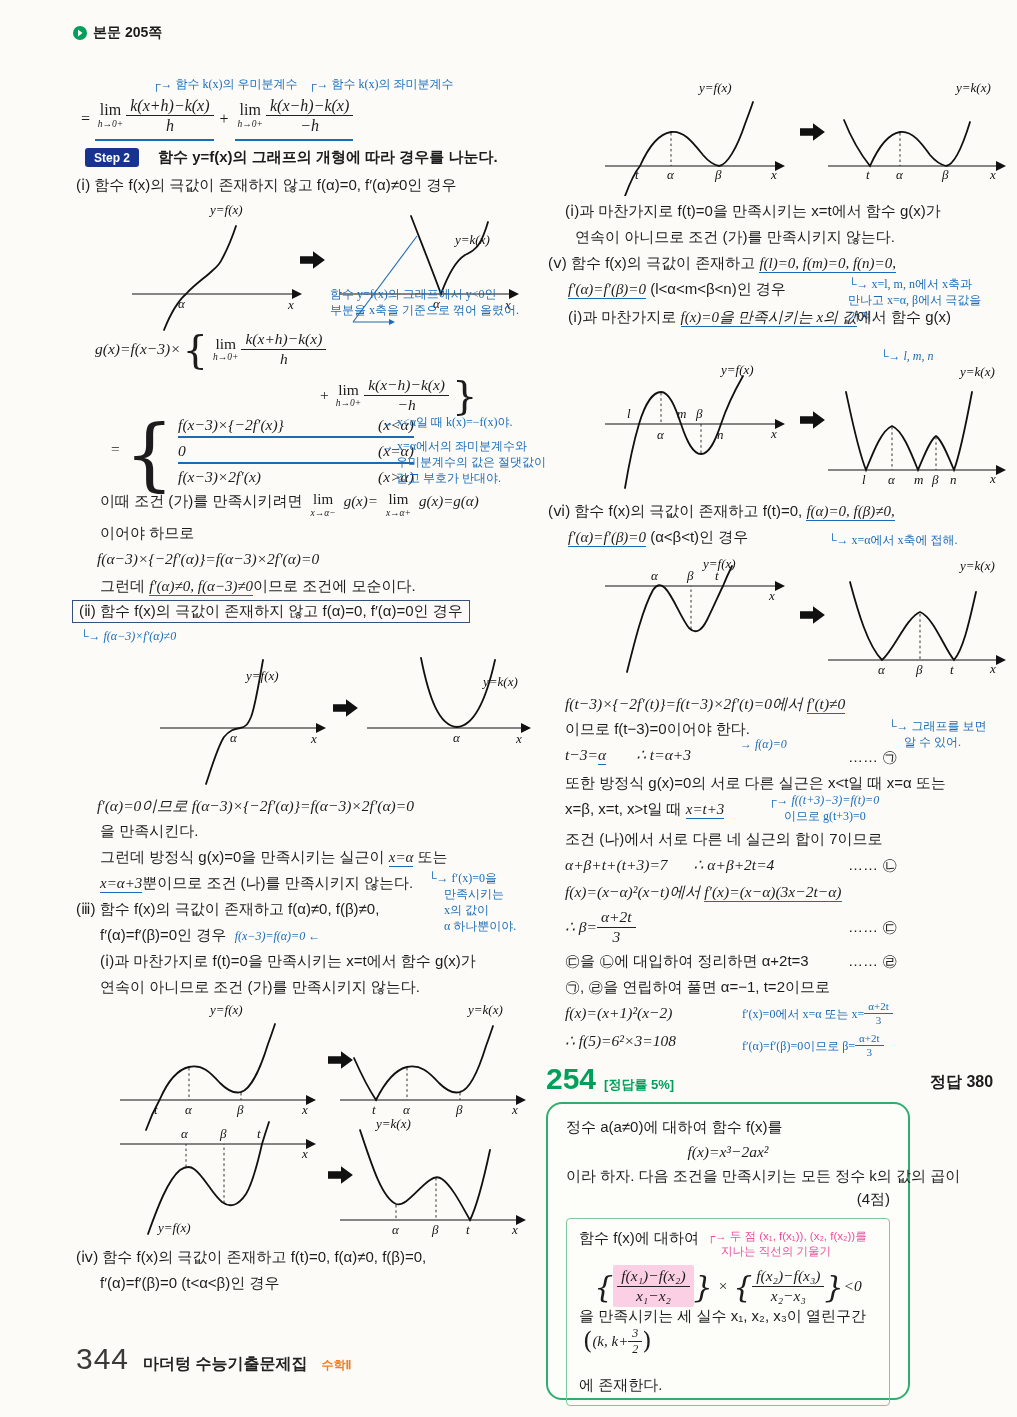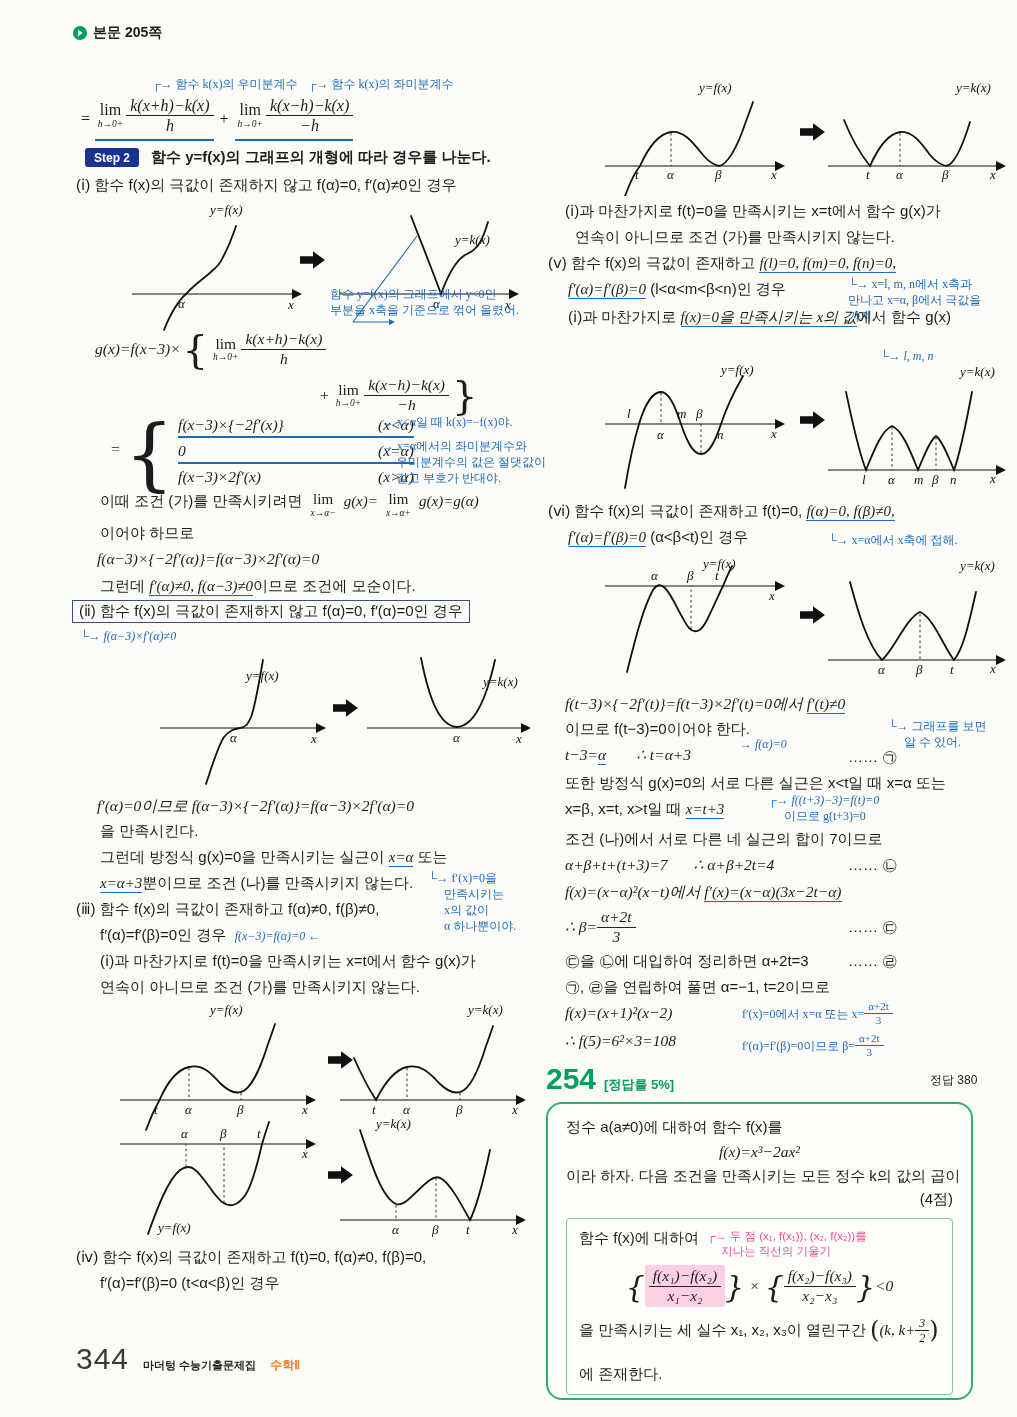"Step 2" div.abs { gap: 12px -> 19px }
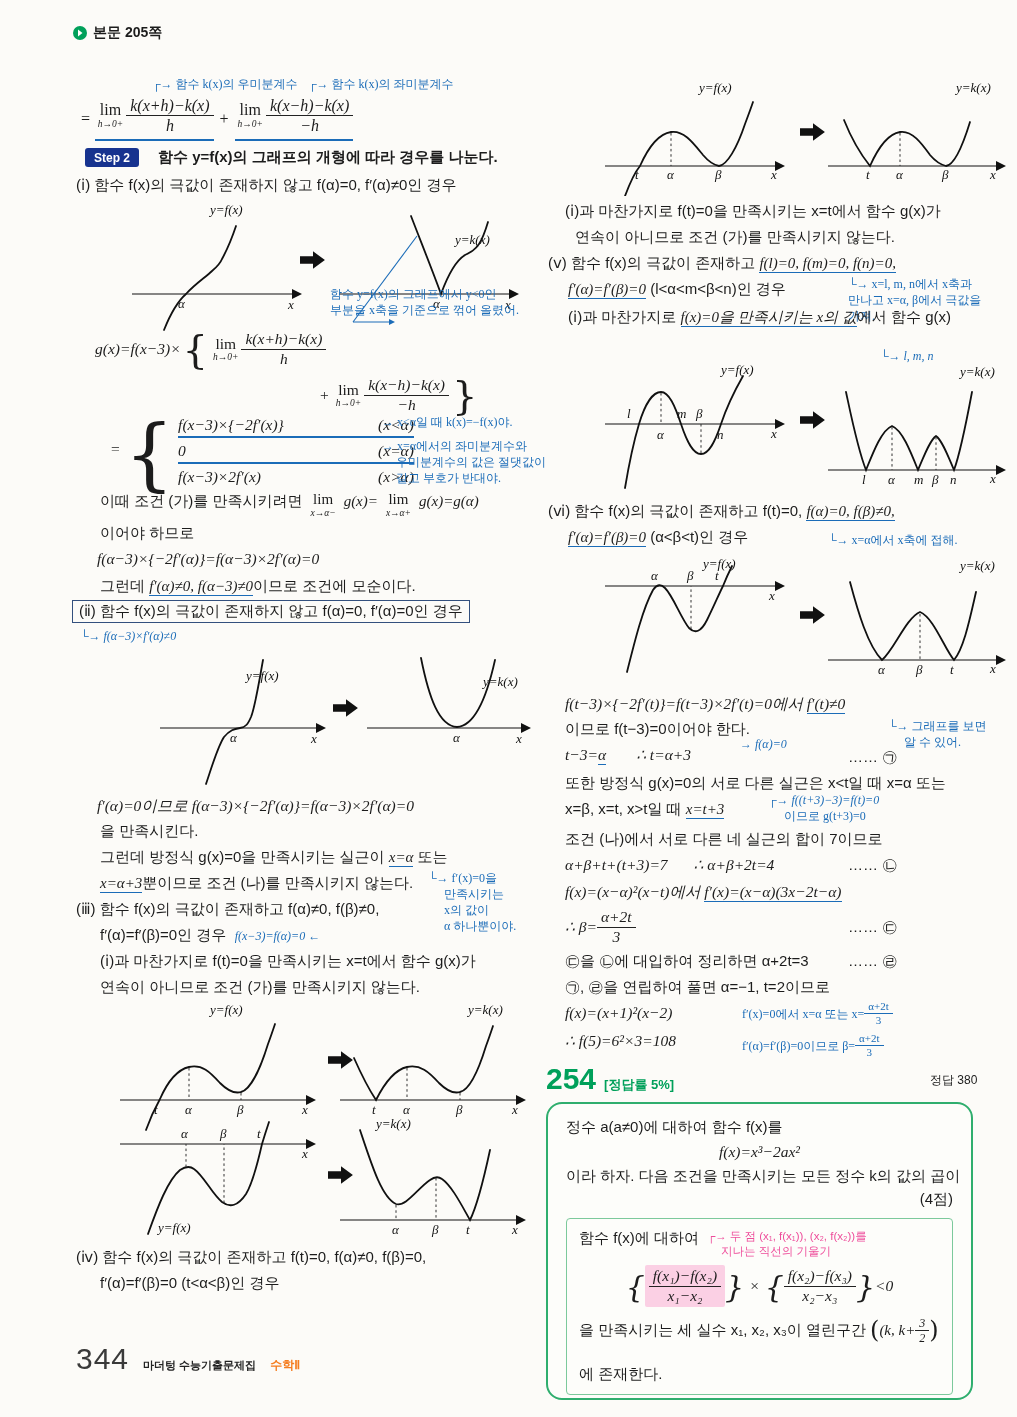"정답 380" div.abs { font-size: 12px -> 16px; font-weight: normal -> bold }
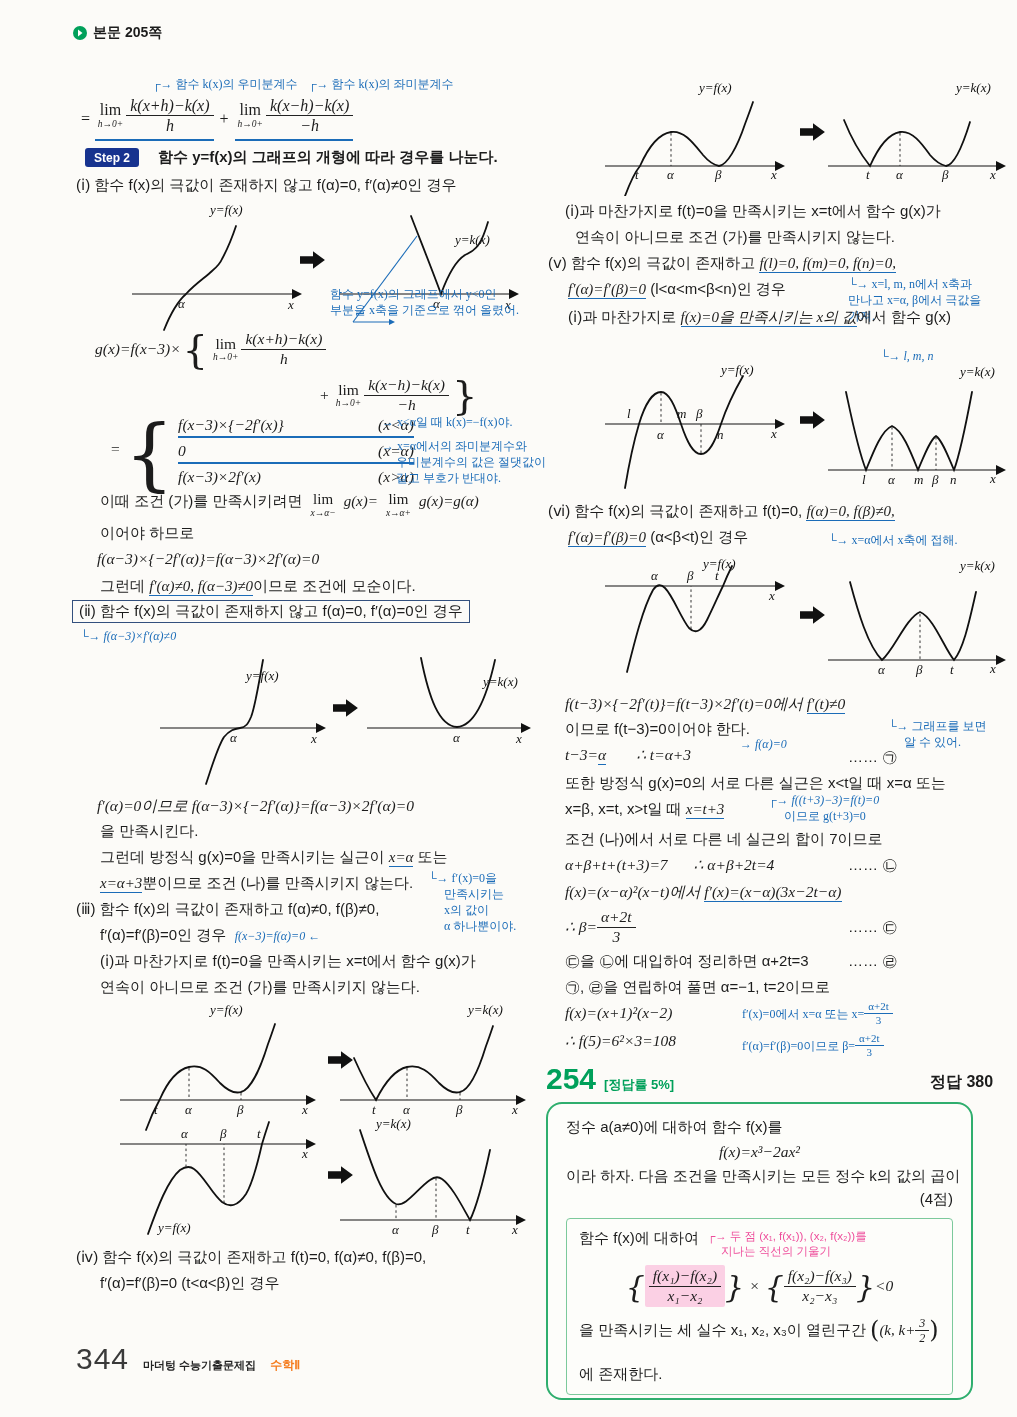"정수 a(a≠0)에 대하여 함수 f(x)를" div.abs { width: 427px -> 364px }
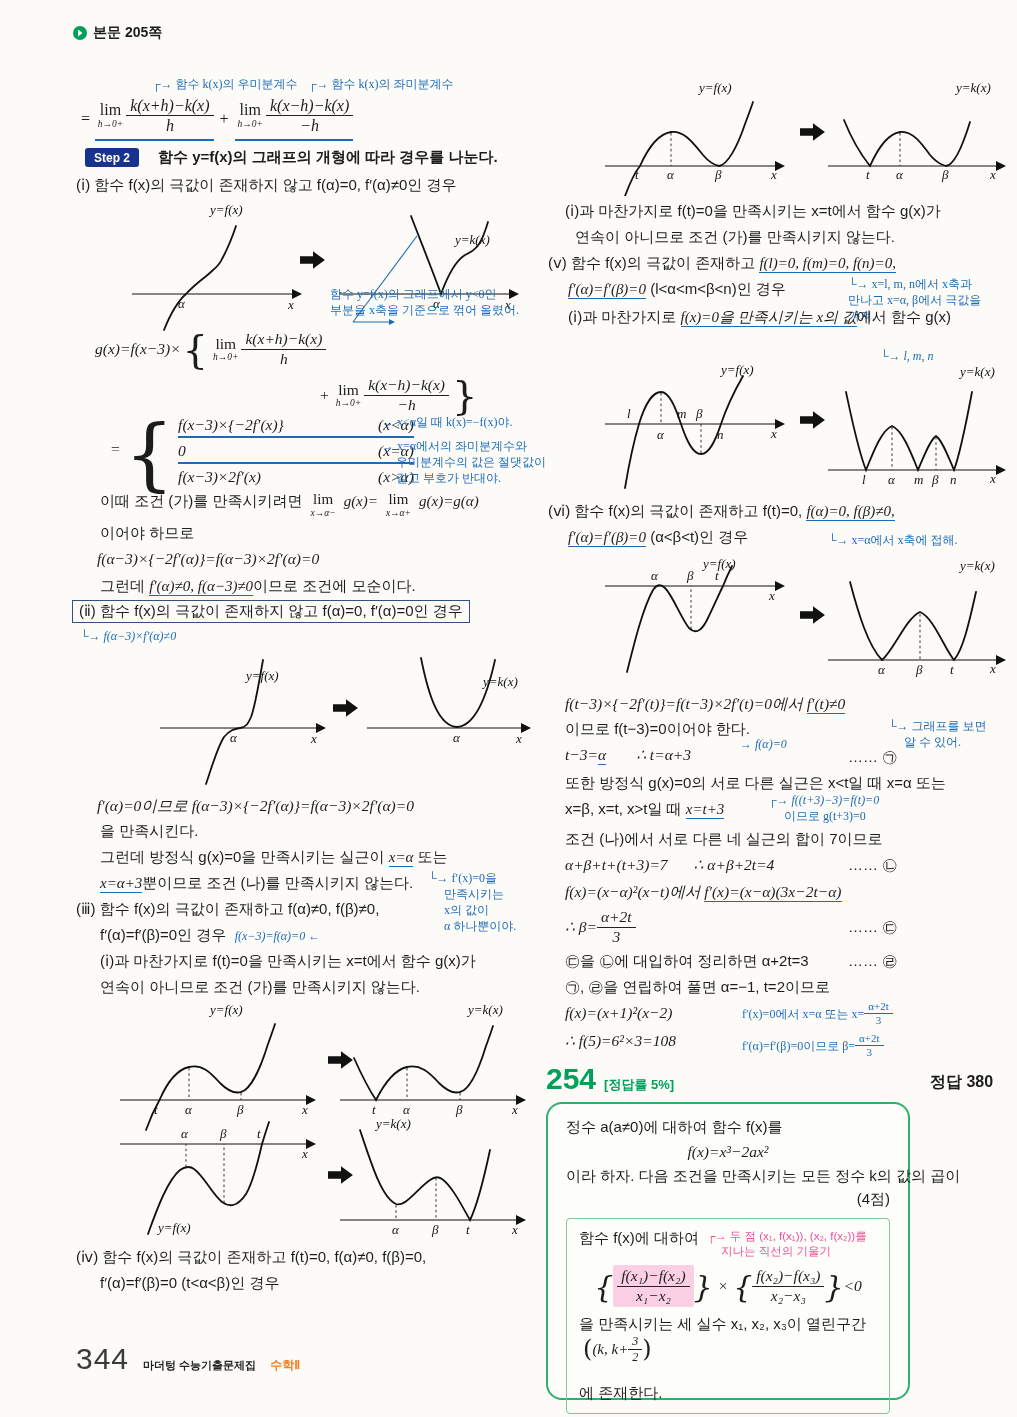"을 만족시키는 세 실수 x₁," div.ln { margin-top: 8px -> 0 }
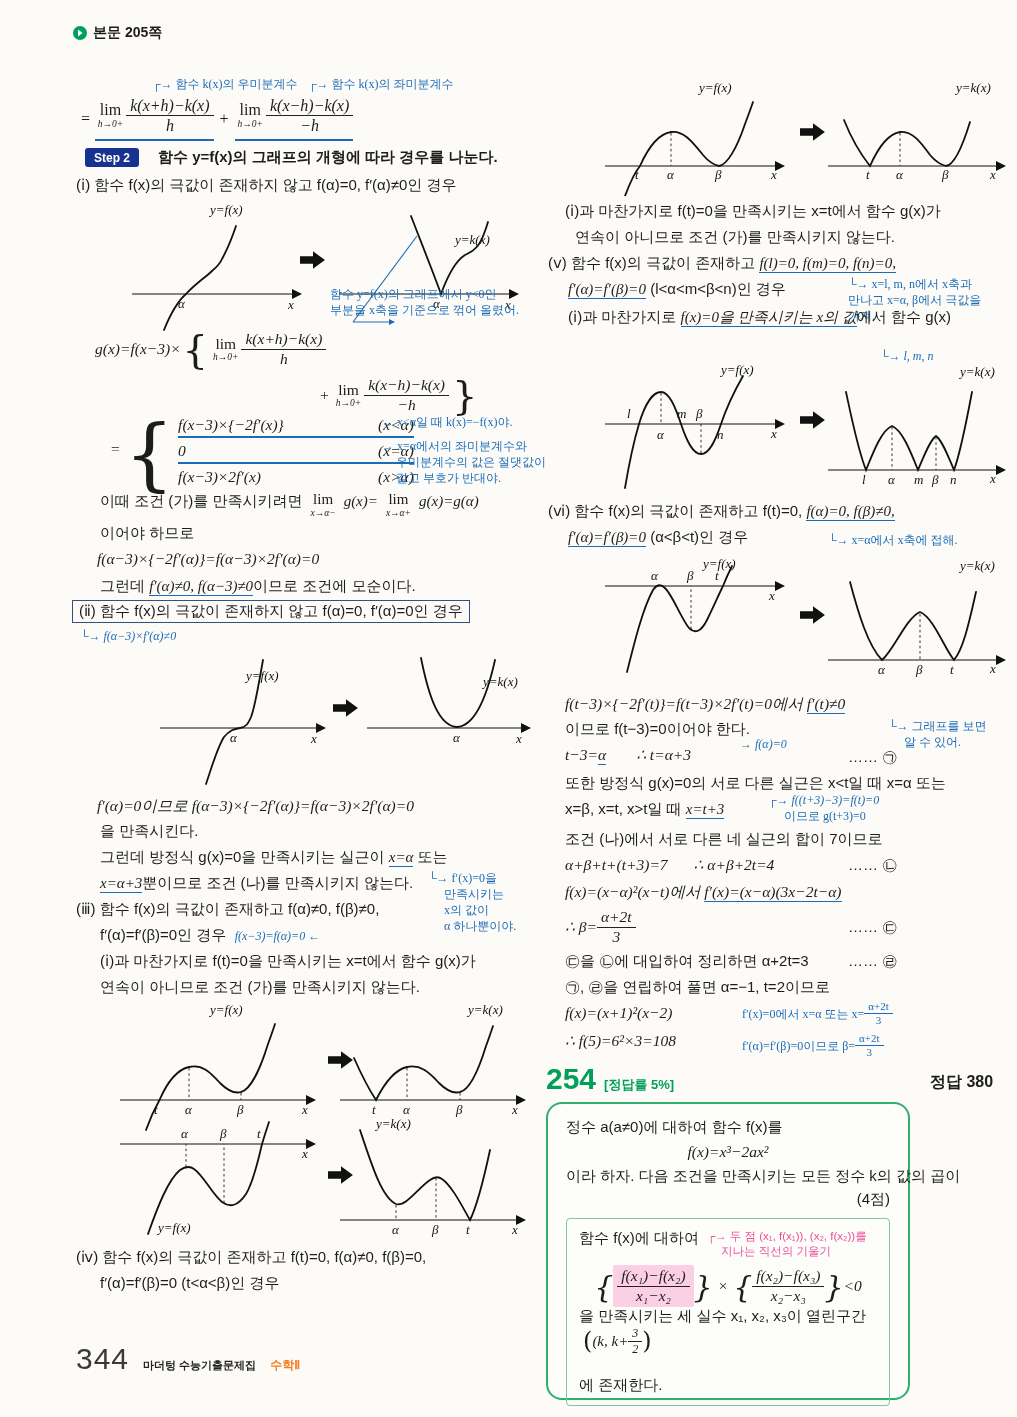"마더텅 수능기출문제집" .footer-book { font-size: 11px -> 16px }
